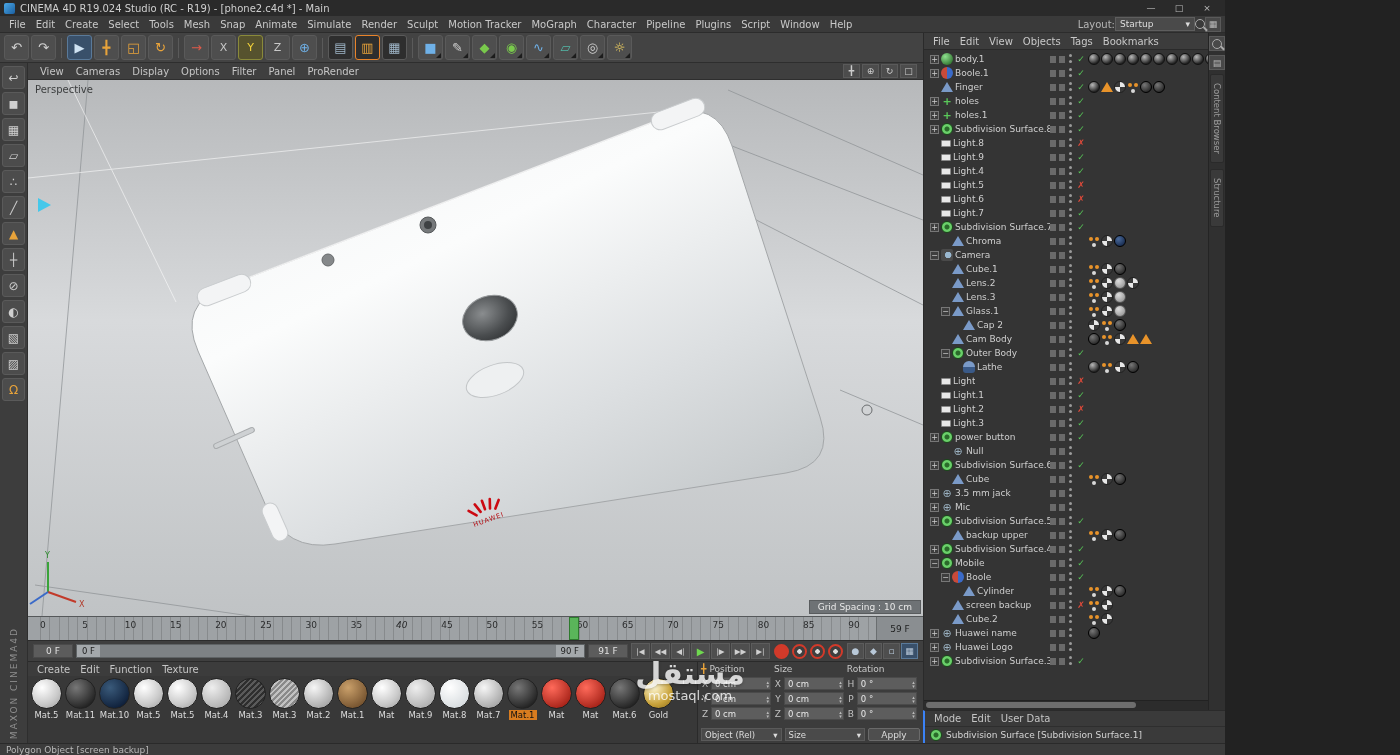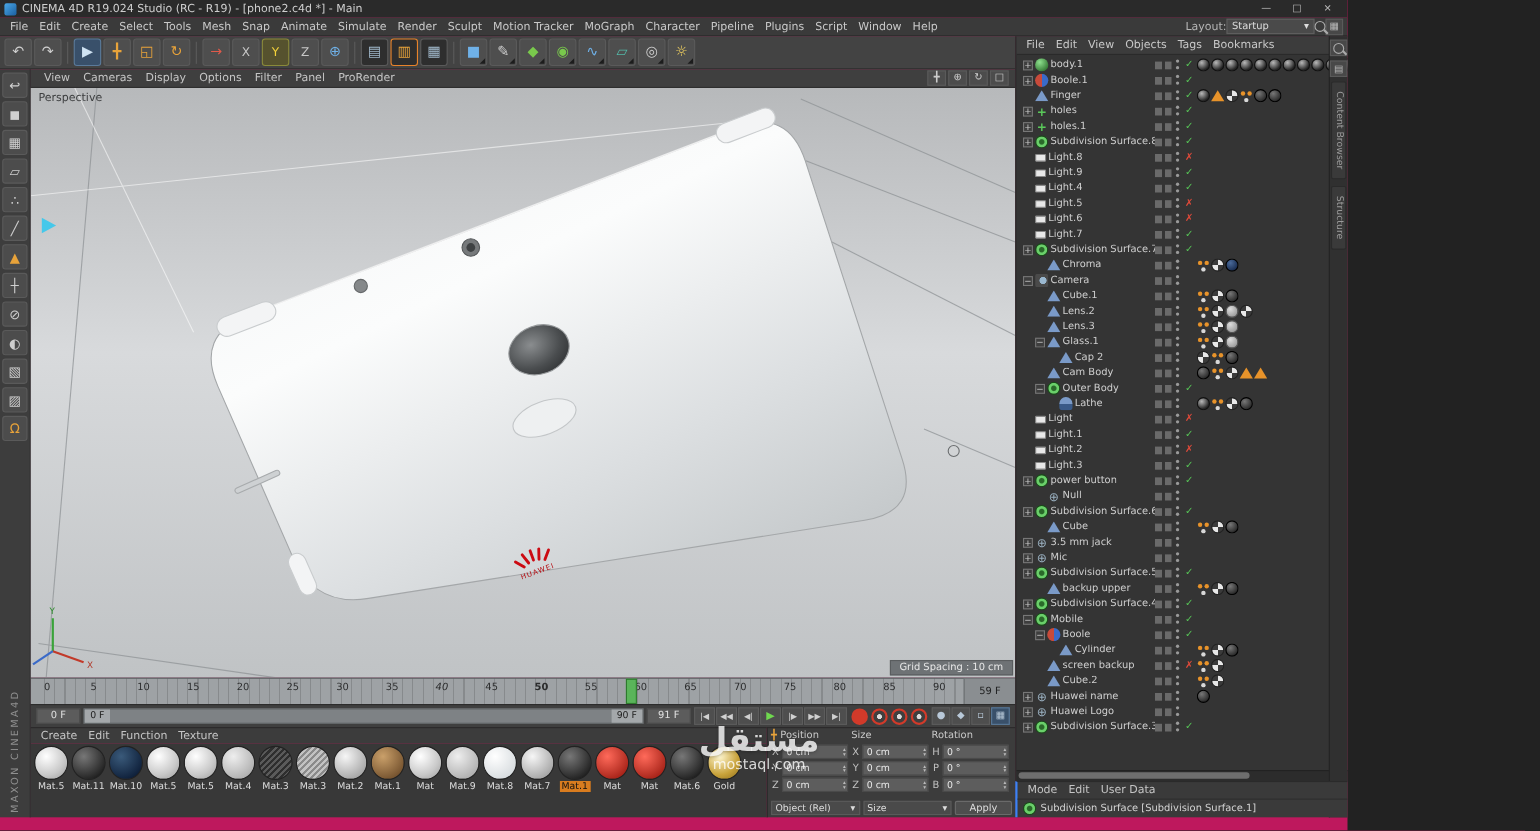"50" span.tick { font-weight: bold -> none }
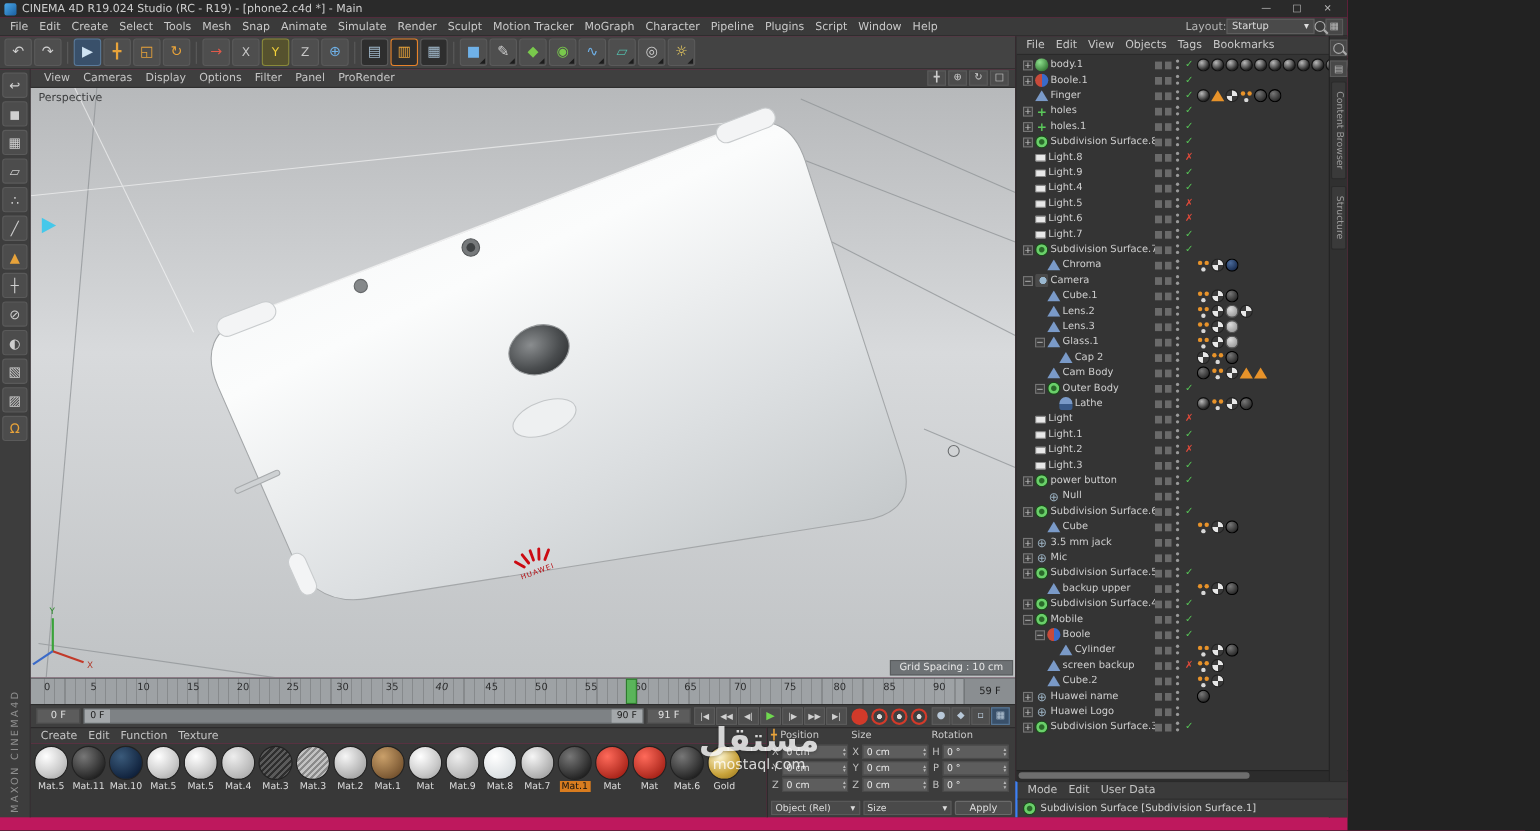"Polygon Object [screen backup]" div.statusbar { html: none -> <div> <span>Polygon Object [screen backup]</span> </div> }
